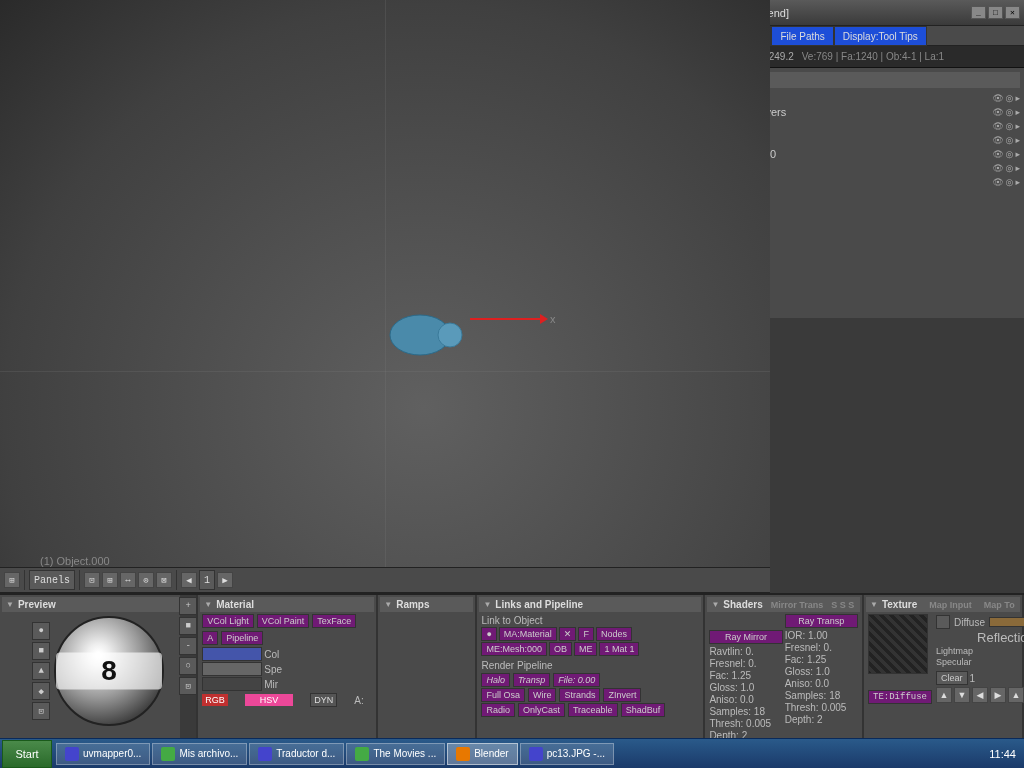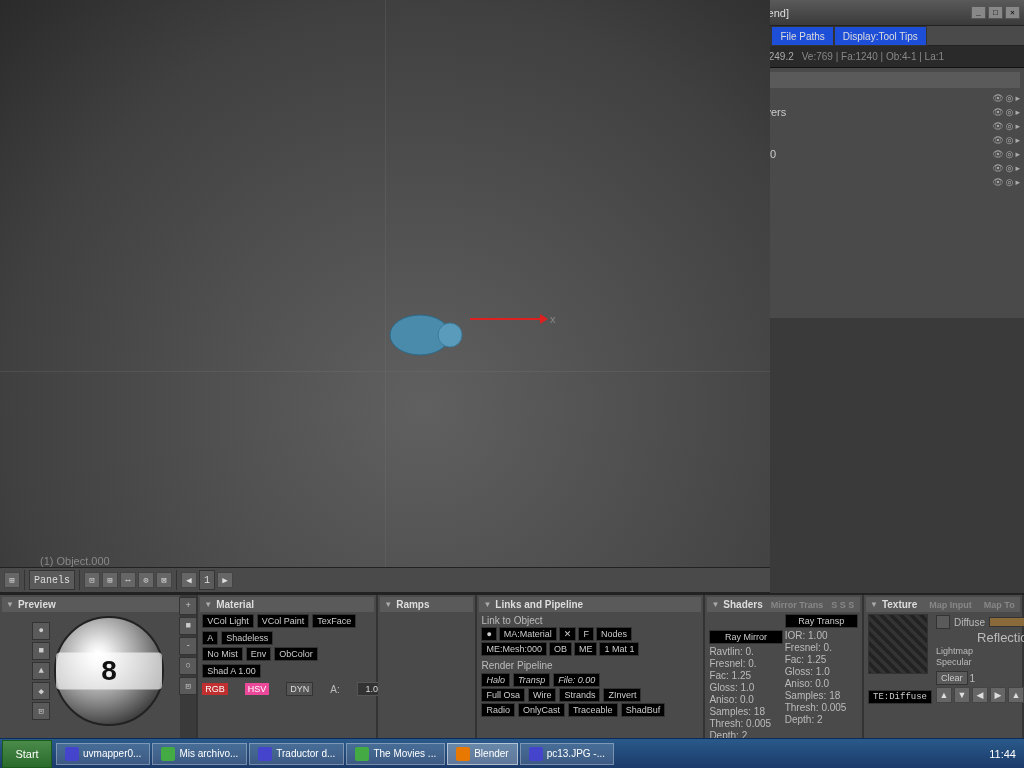"VCol Light" .prop-btn { background: #000000 -> #701a75 }
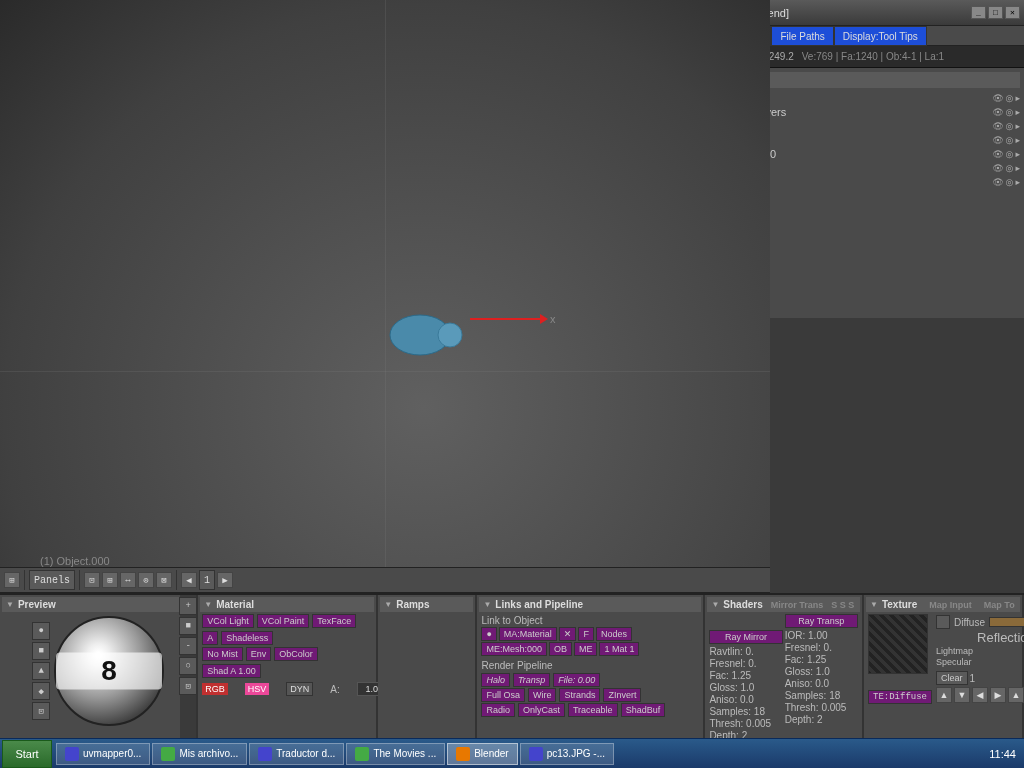"Shadeless" div.prop-btn { text: Shadeless -> Pipeline }
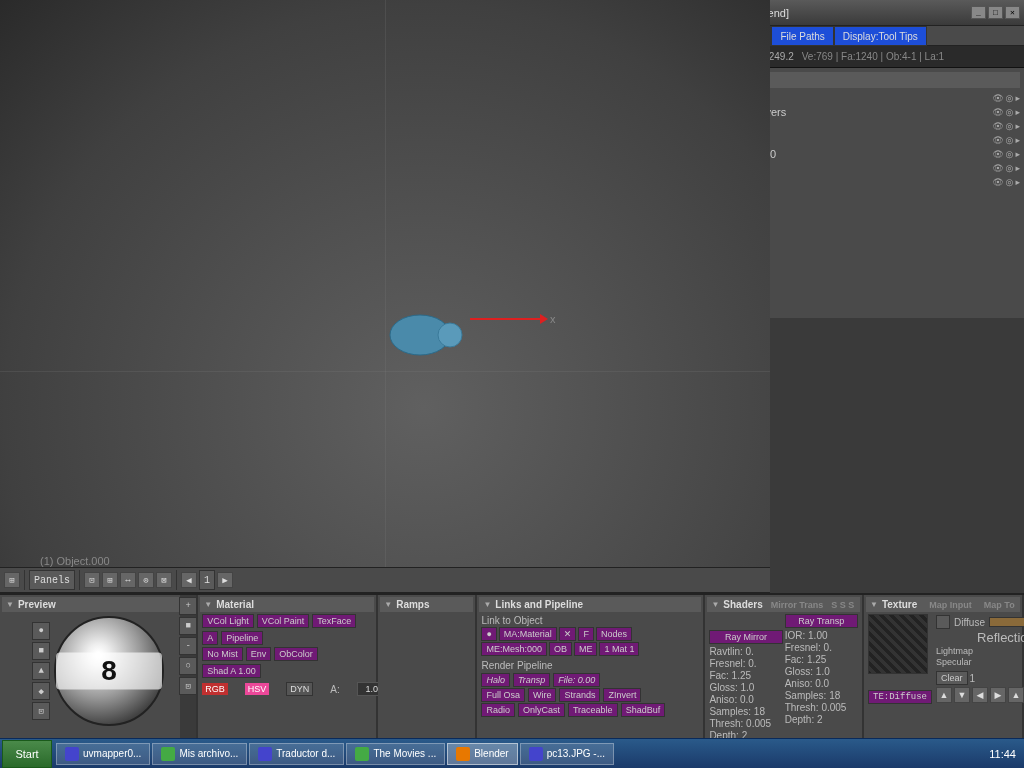"No Mist" div.check-row { html: <div> <div>No Mist</div> <div>Env</div> <div>ObColor</div> <div>Shad A 1.00</div> </div> -> none }
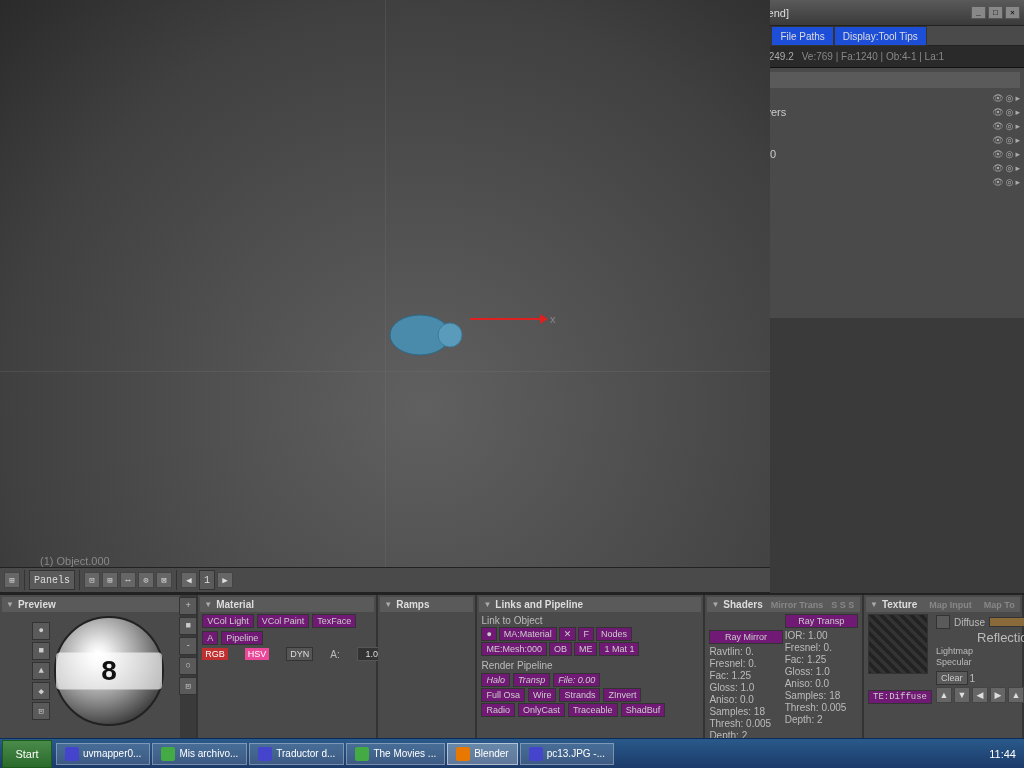"Col" div { html: none -> <div> <div> <div></div> <span>Col</span> </div> <div> <div></div> <span>Spe</span> </div> <div> <div></div> <span>Mir</span> </div> </div> }
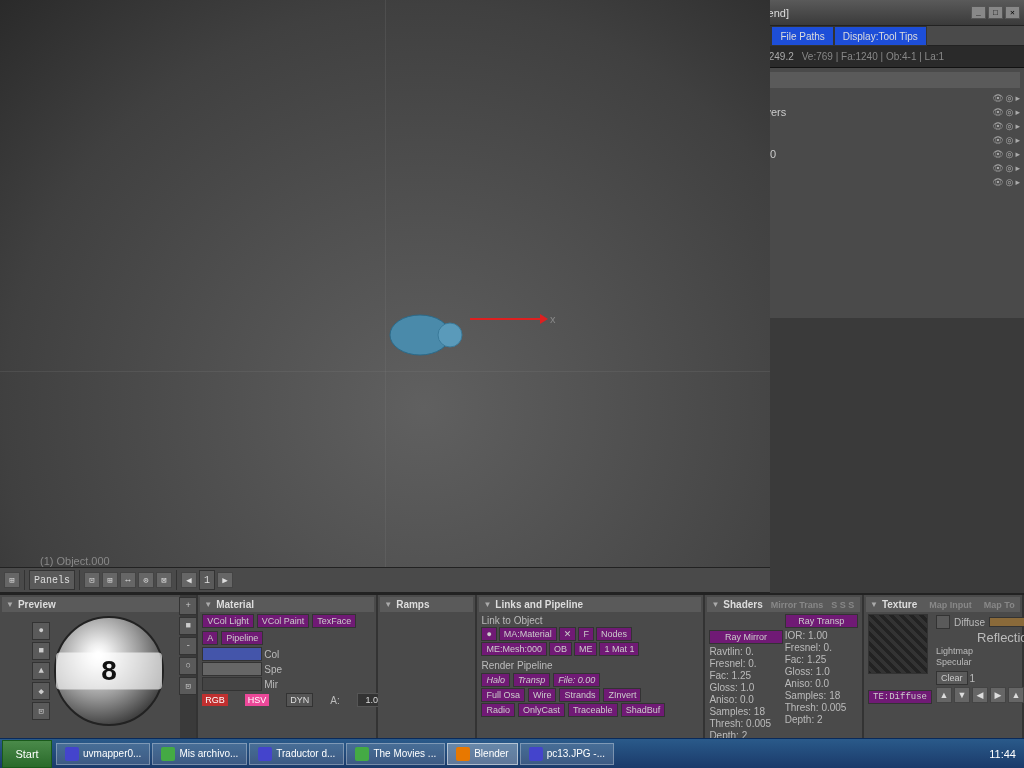"HSV" .hsv-btn { padding: 1px 3px -> 1px 15px }
